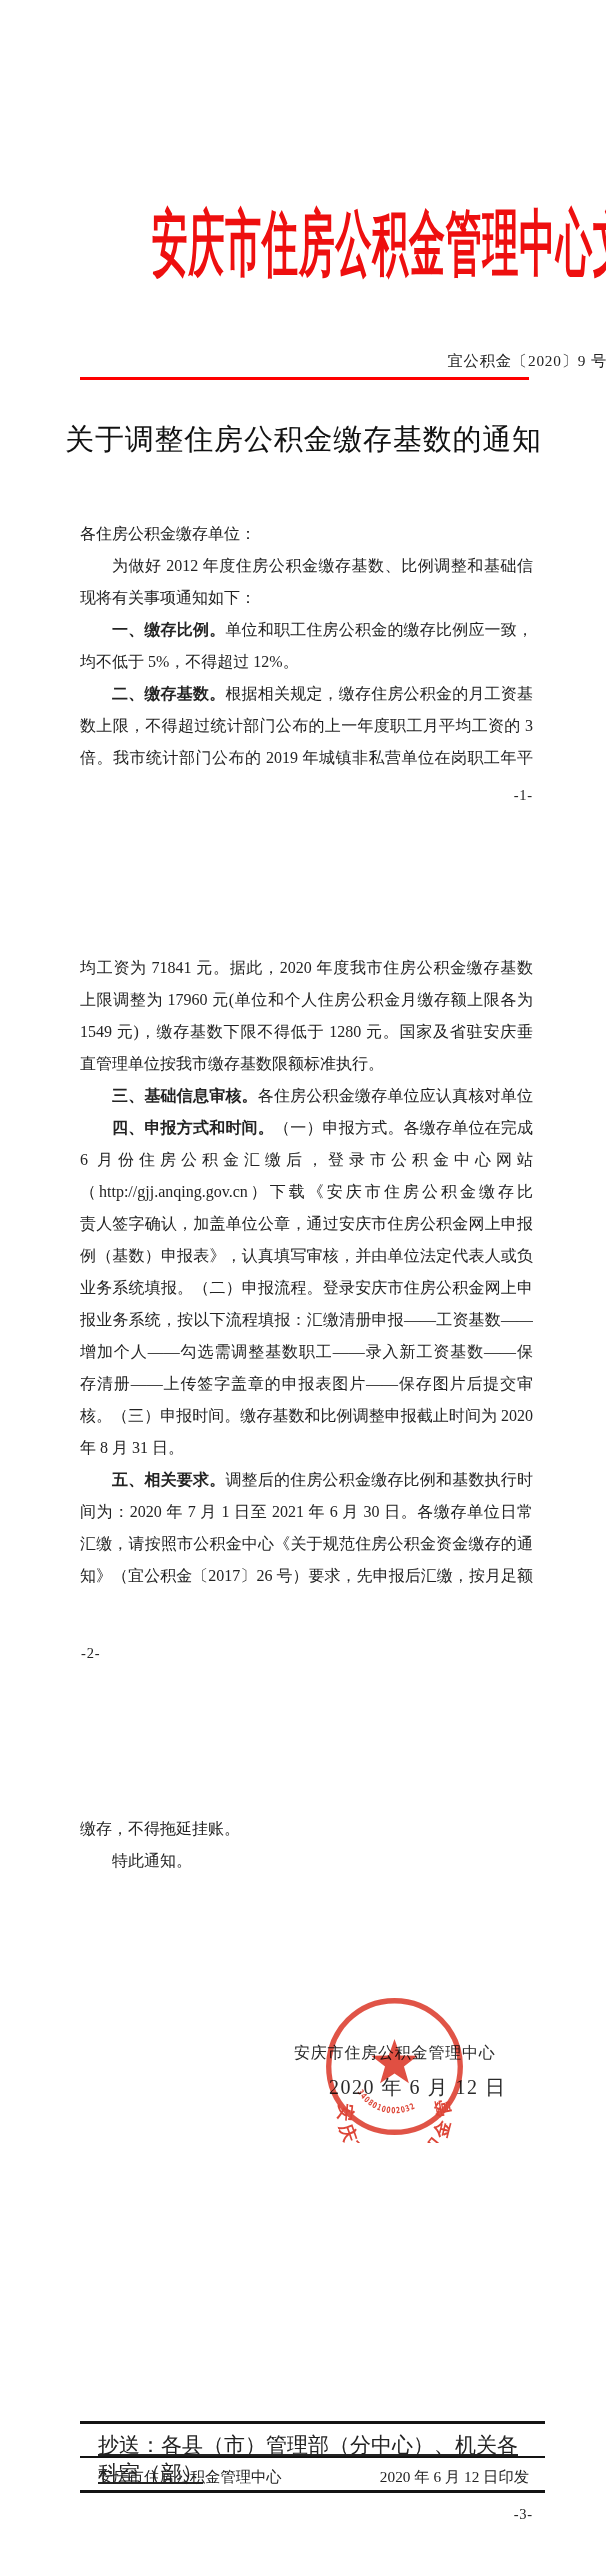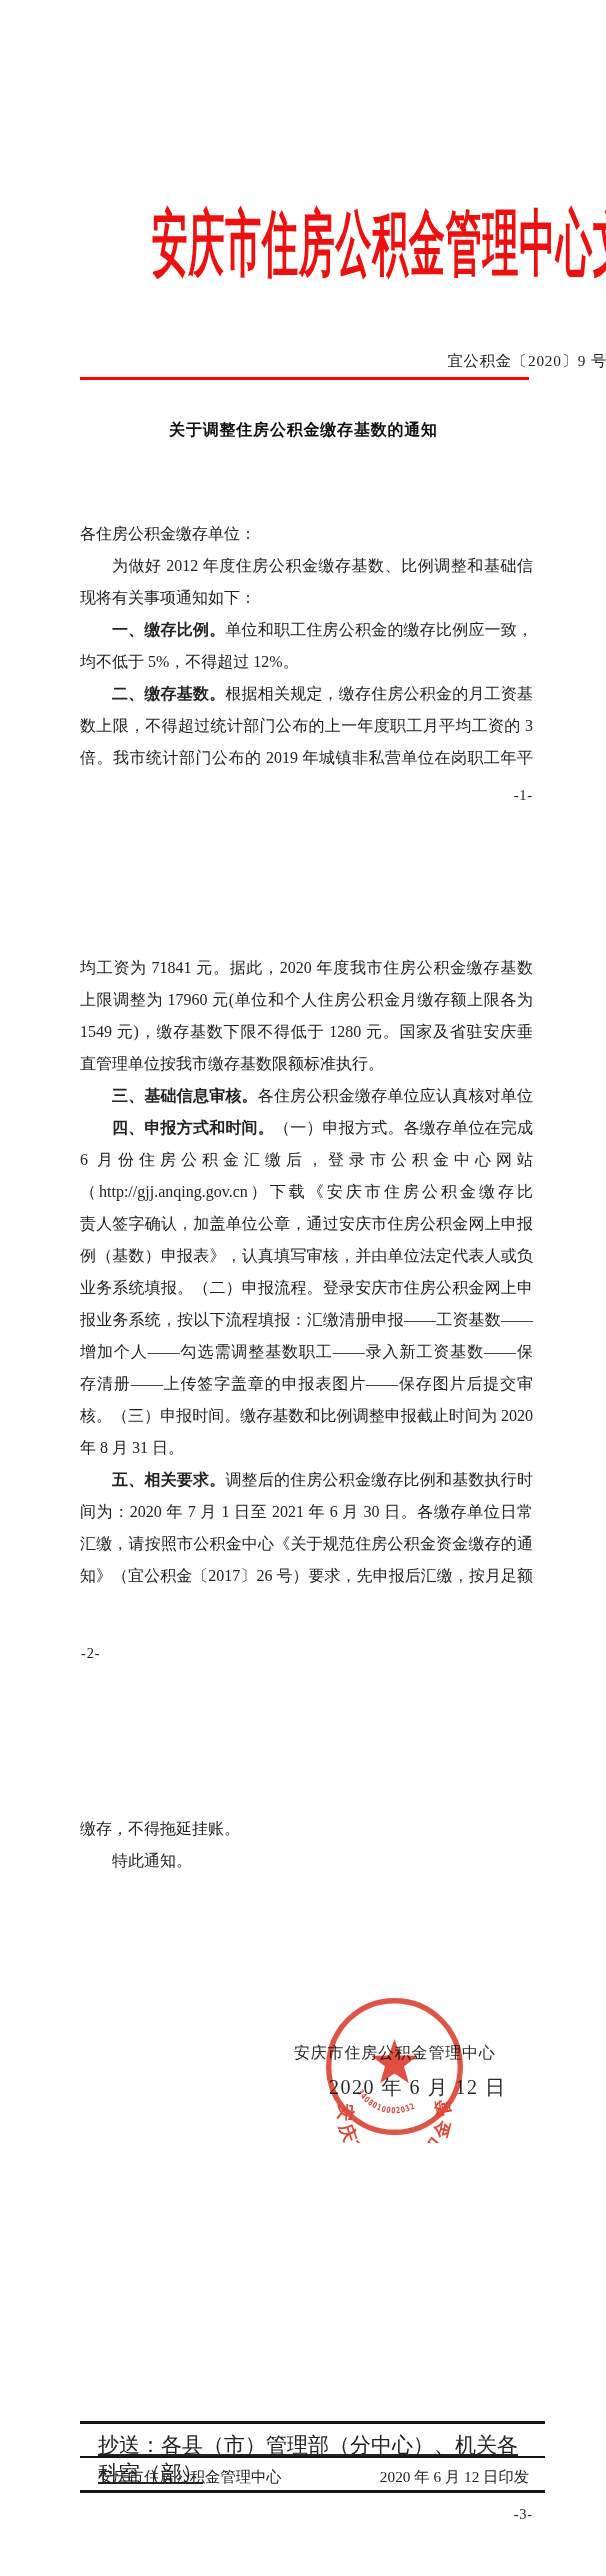"关于调整住房公积金缴存基数的通知" .doc-title { font-size: 16px -> 29px; font-weight: 700 -> 400 }
